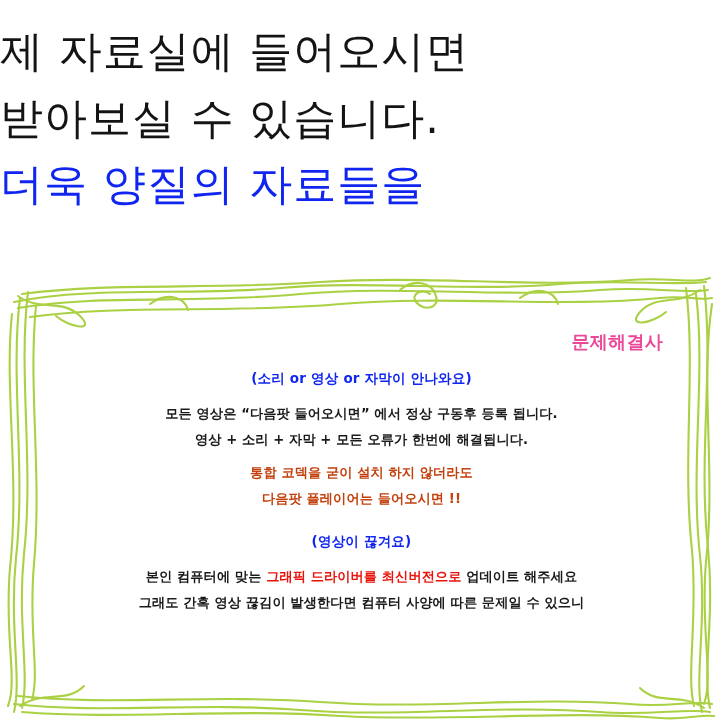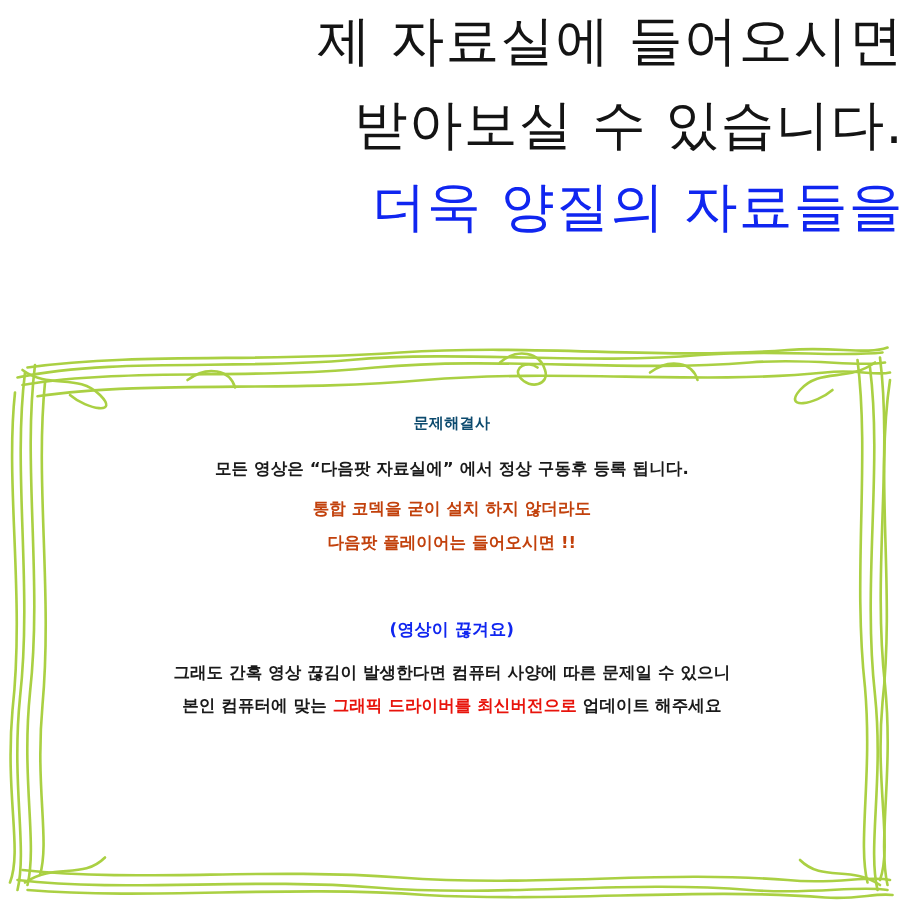"제 자료실에 들어오시면" .headline { padding-top: none -> 18px; text-align: right -> left }
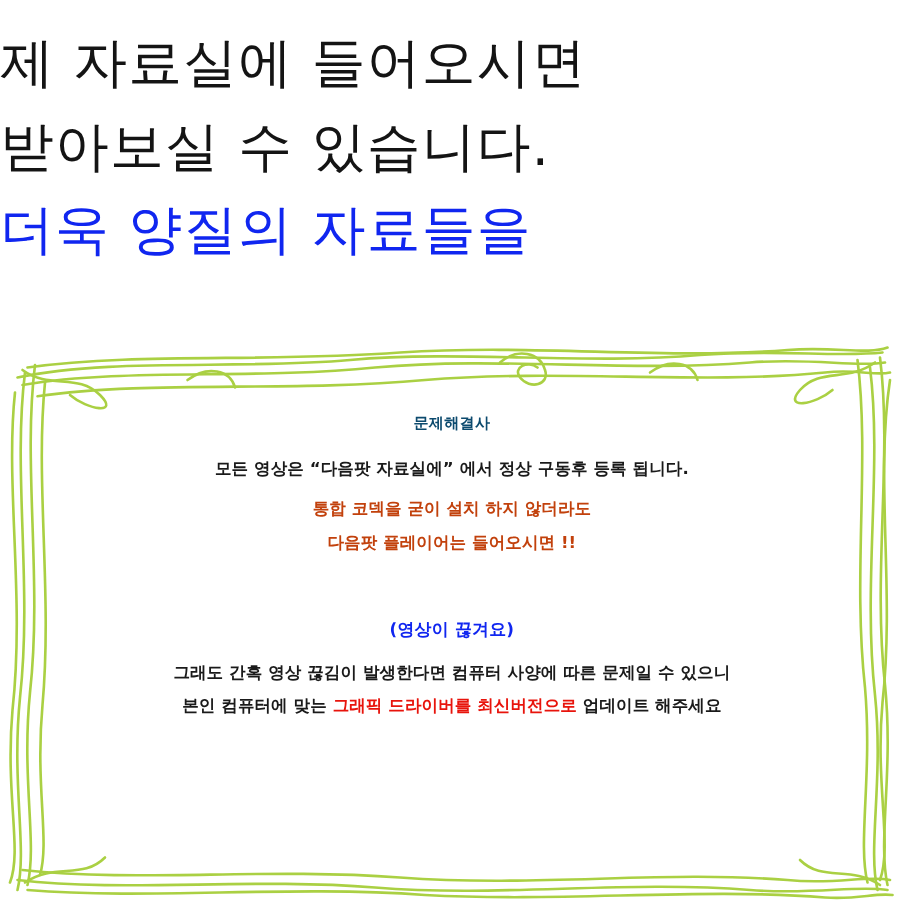"문제해결사" .note-title { color: #0c4a6e -> #ec4899; font-size: 12px -> 18px; text-align: none -> right }
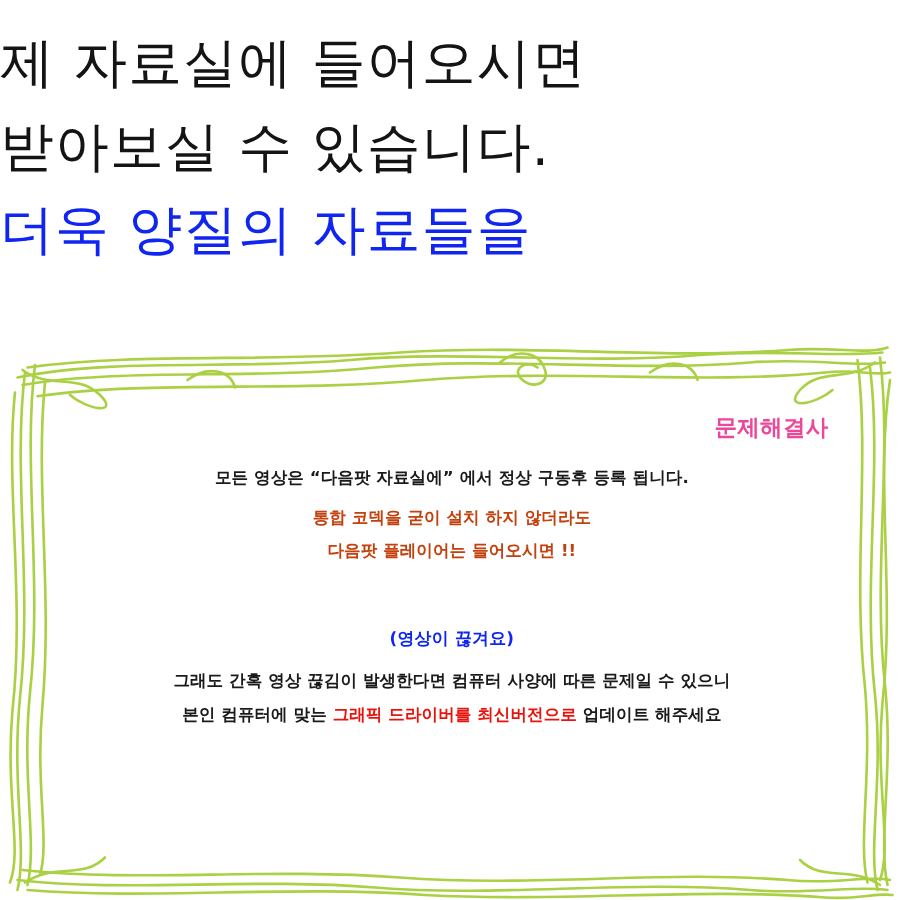"(소리 or 영상 or 자막이" div.sub-head { html: none -> <div>(소리 or 영상 or 자막이 안나와요)</div> }
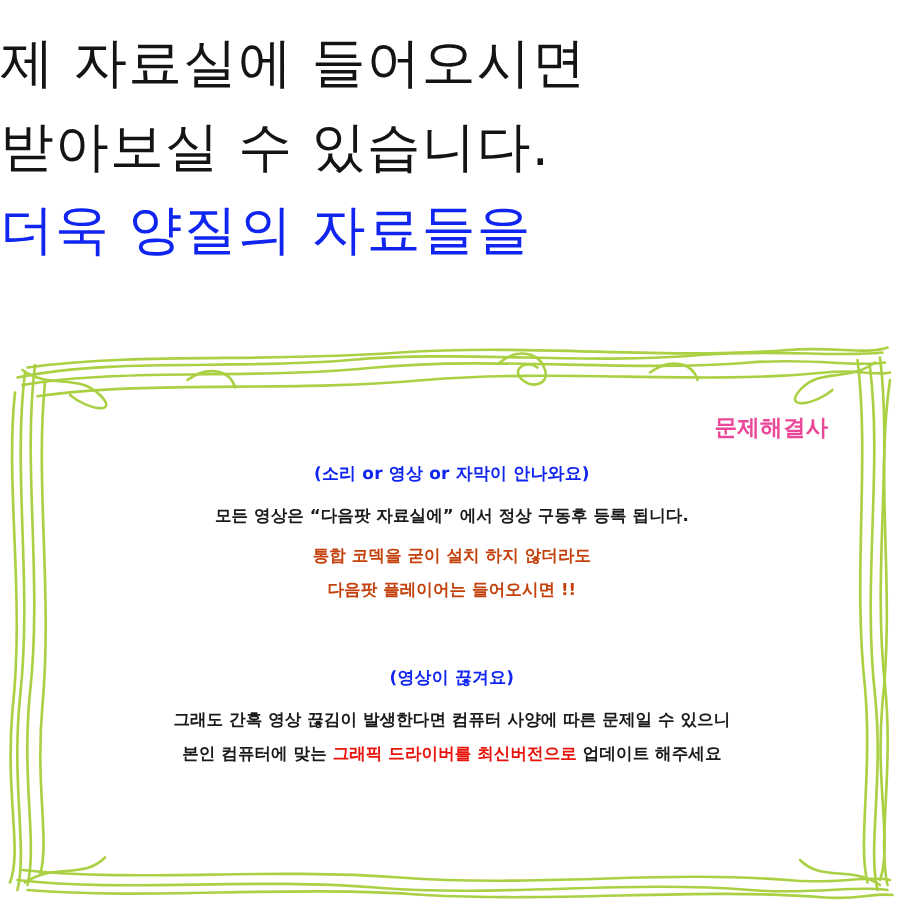"모든 영상은 “다음팟 자료실에” 에서" div.body-line { text: 자료실에 -> 들어오시면 }
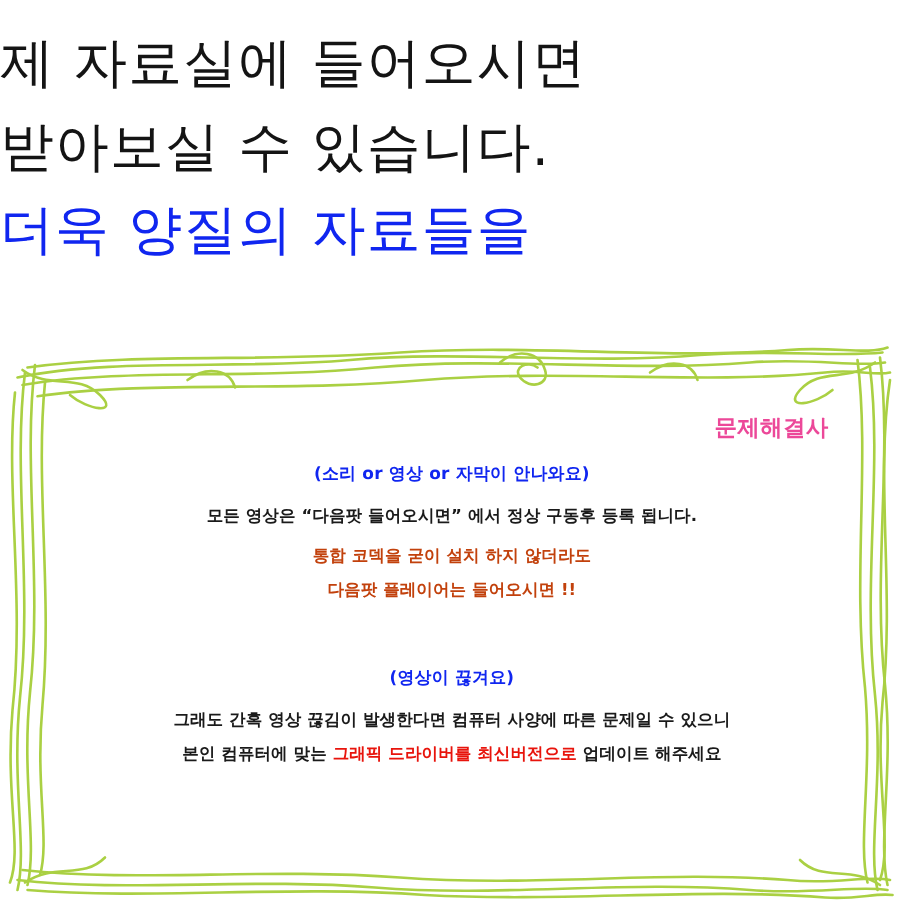"영상 + 소리 + 자막" div.body-line { html: none -> <div>영상 + 소리 + 자막 + 모든 오류가 한번에 해결됩니다.</div> }
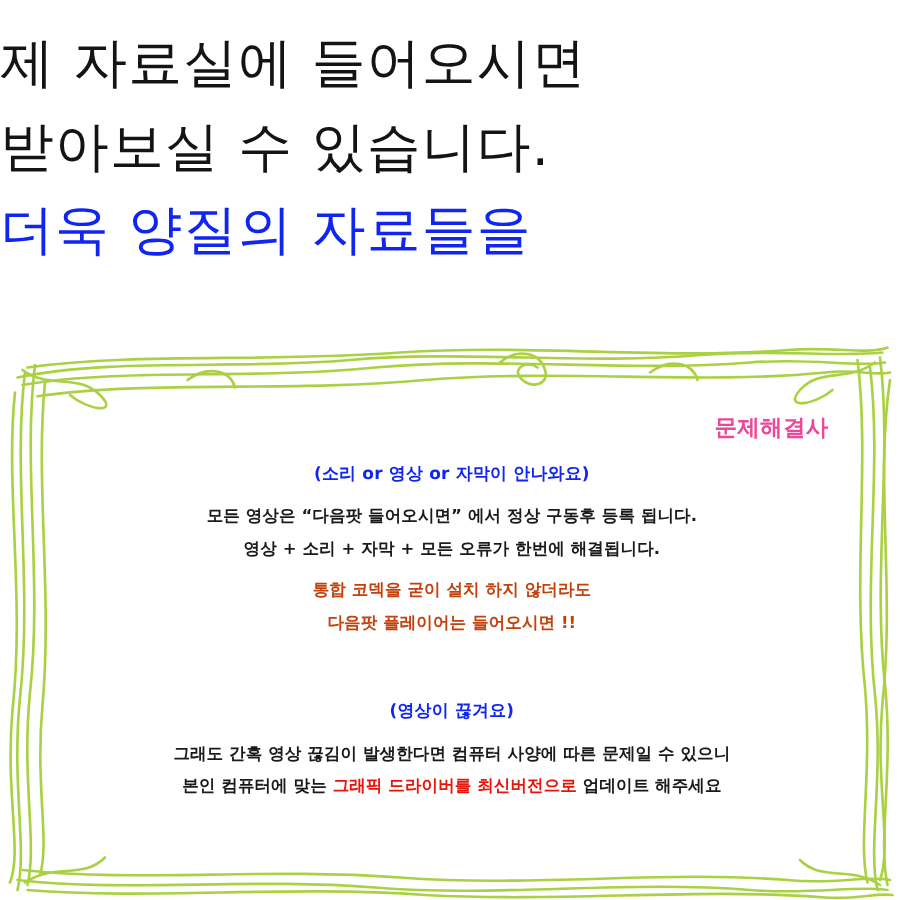"(영상이 끊겨요)" .group-2 { margin-top: 47px -> 20px }
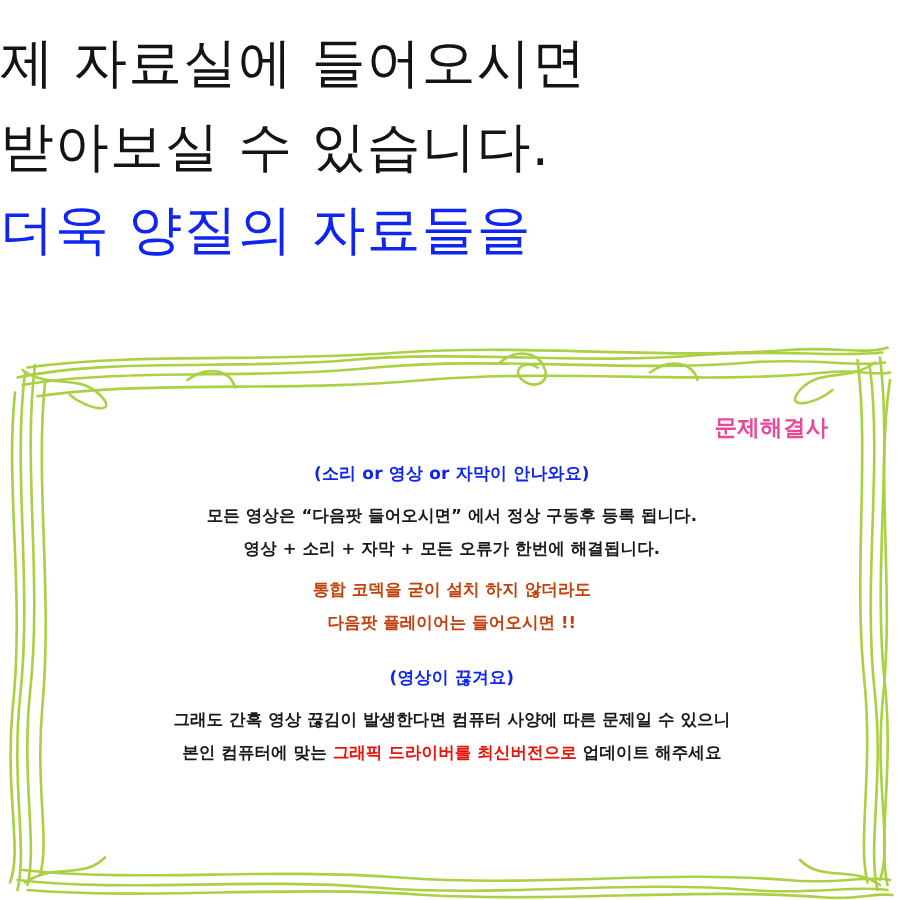"그래도 간혹 영상 끊김이 발생한다면" div.body-line { order: before "본인 컴퓨터에 맞는 그래픽 드라이버를" -> after "본인 컴퓨터에 맞는 그래픽 드라이버를" }
